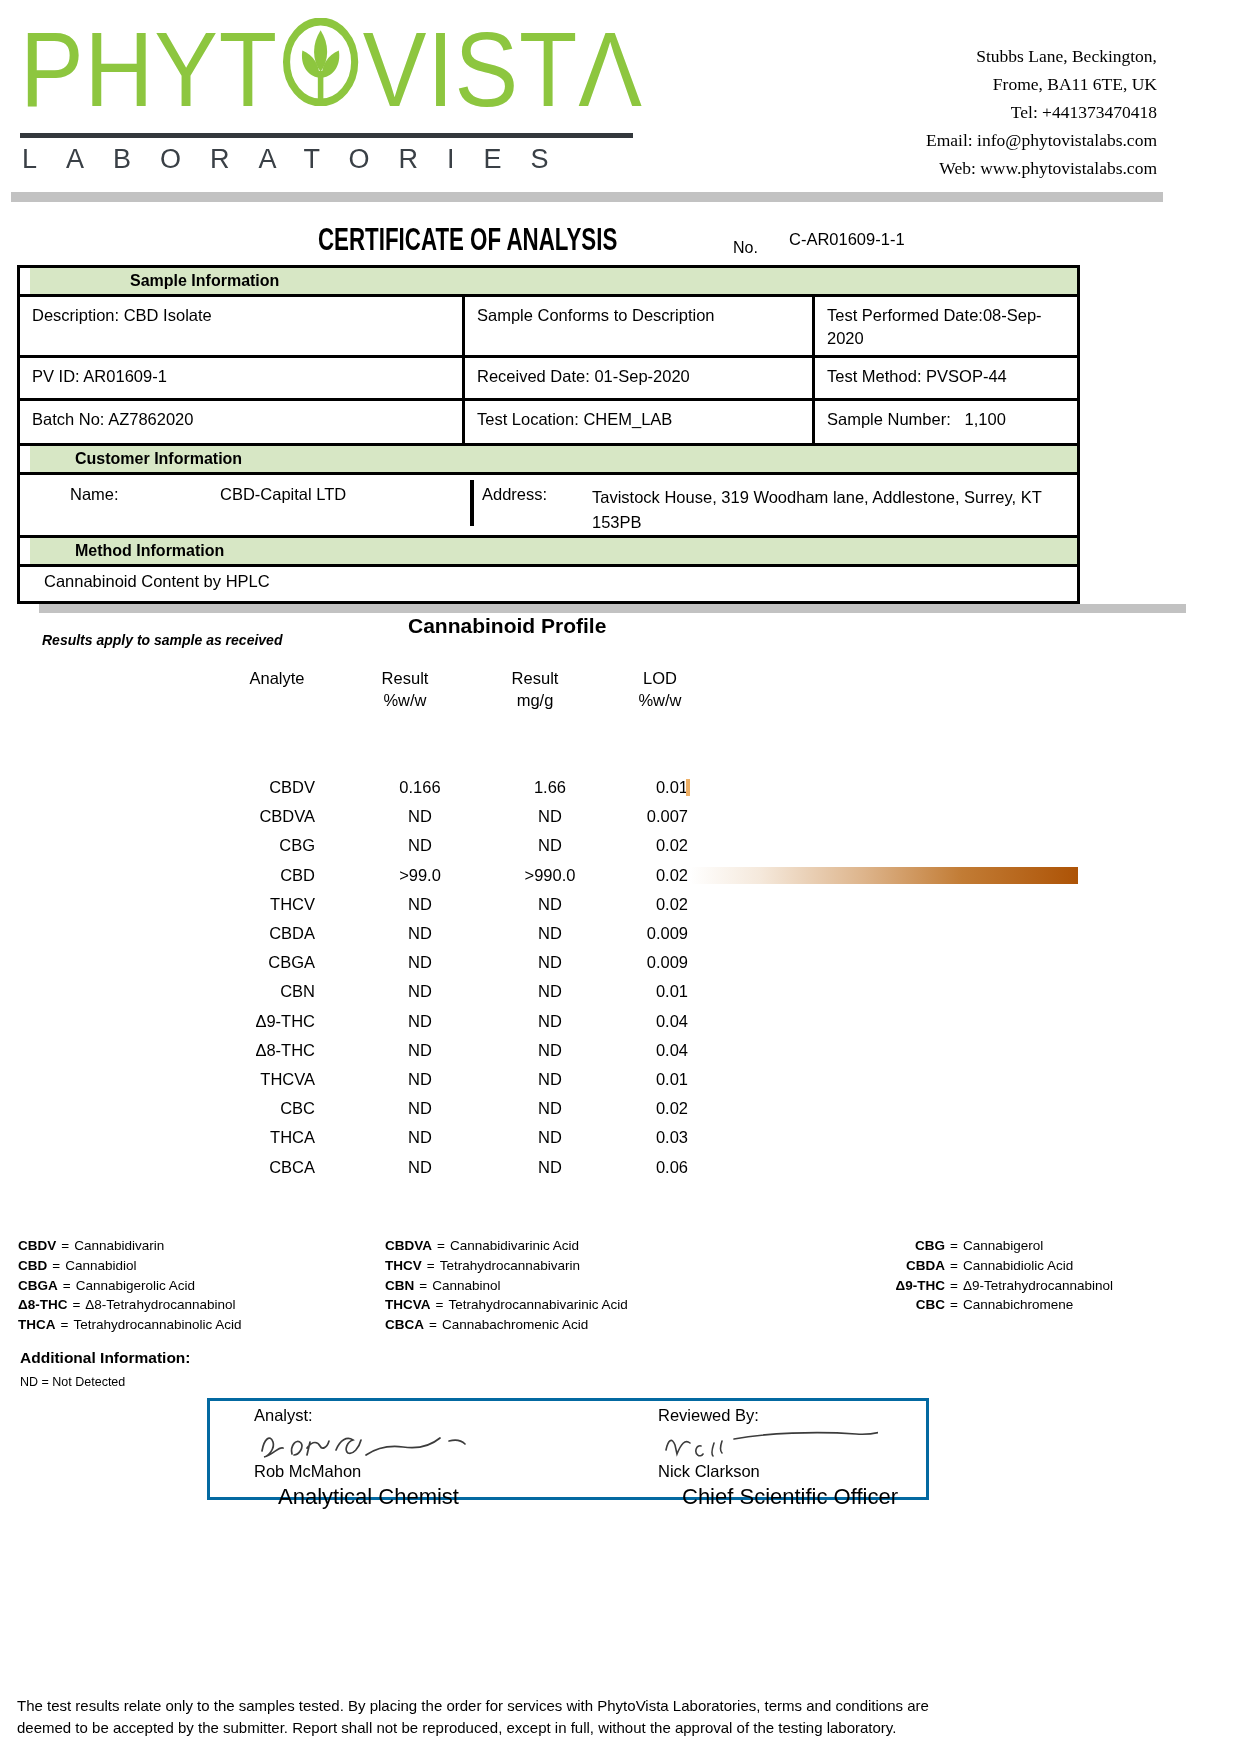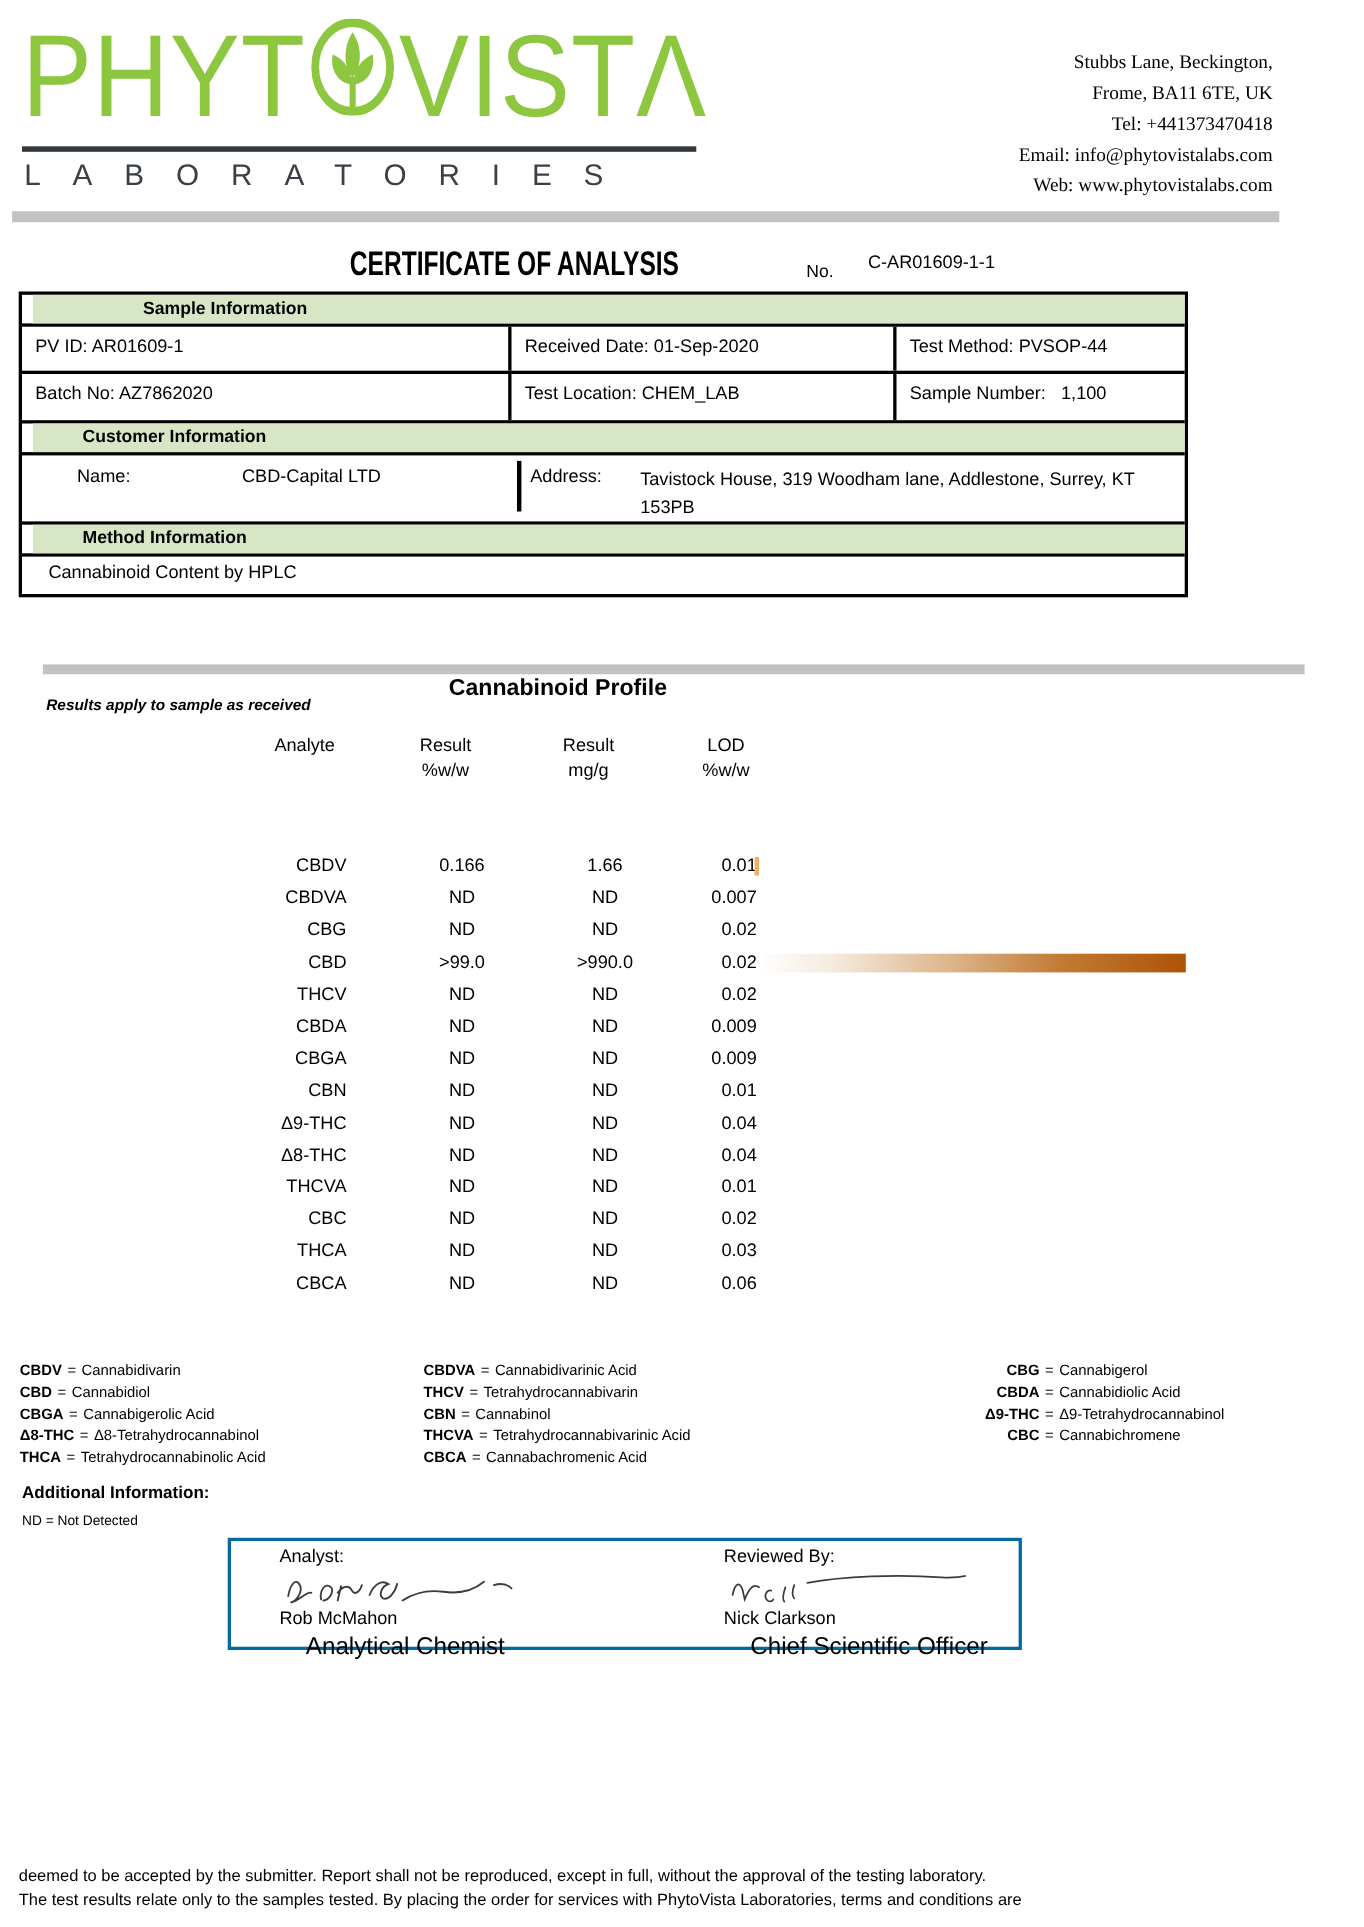"Description: CBD Isolate" div.grid3 { html: none -> <div> <div>Description: CBD Isolate</div> <div>Sample Conforms to Description</div> <div>Test Performed Date:08-Sep-2020</div> </div> }
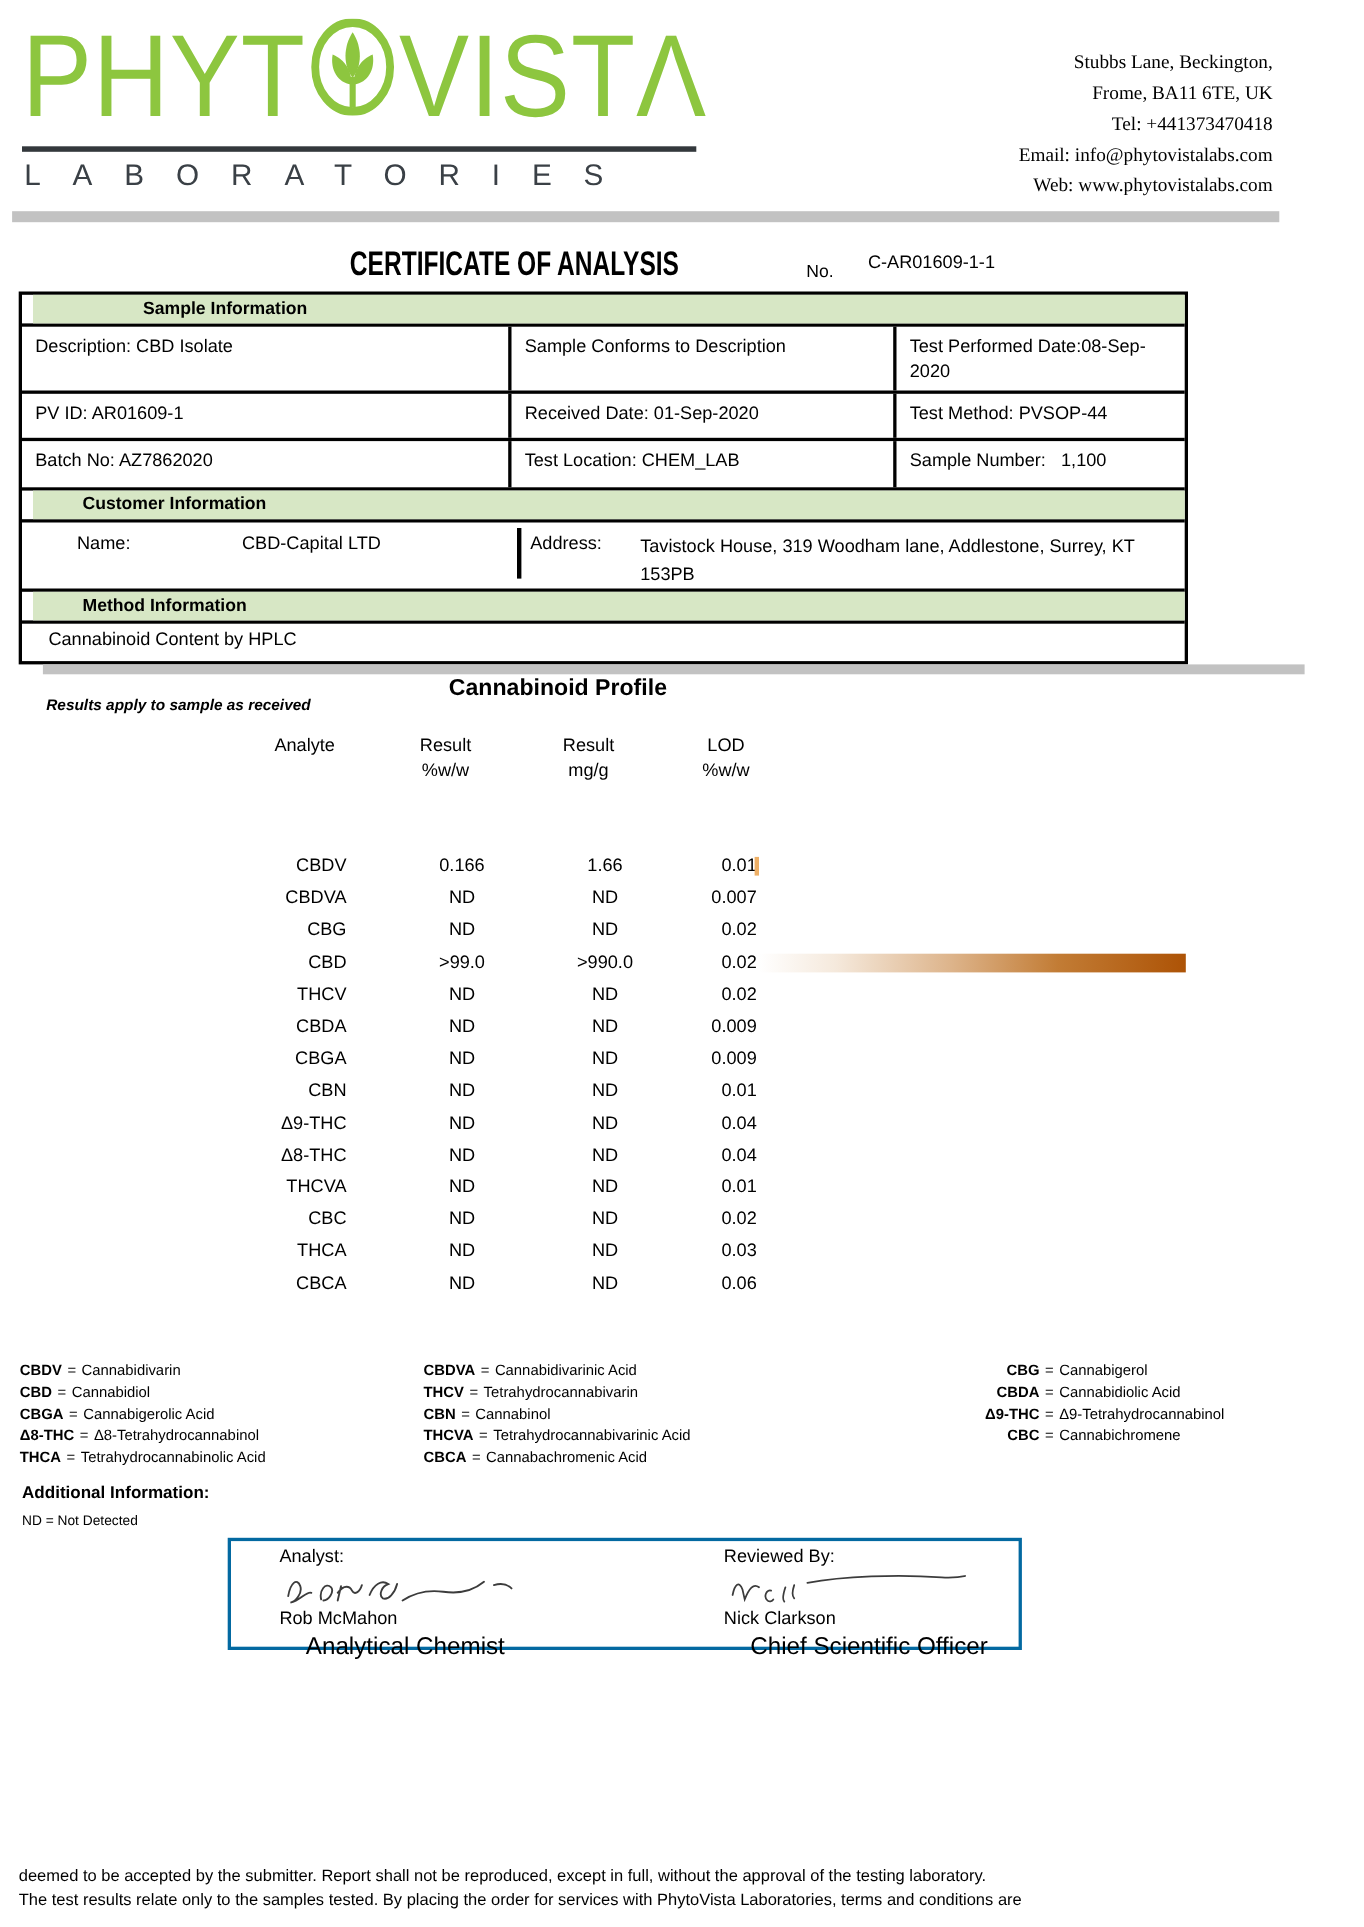"Tavistock House, 319 Woodham lane," .cust-addr .txt { margin-left: none -> 10px }
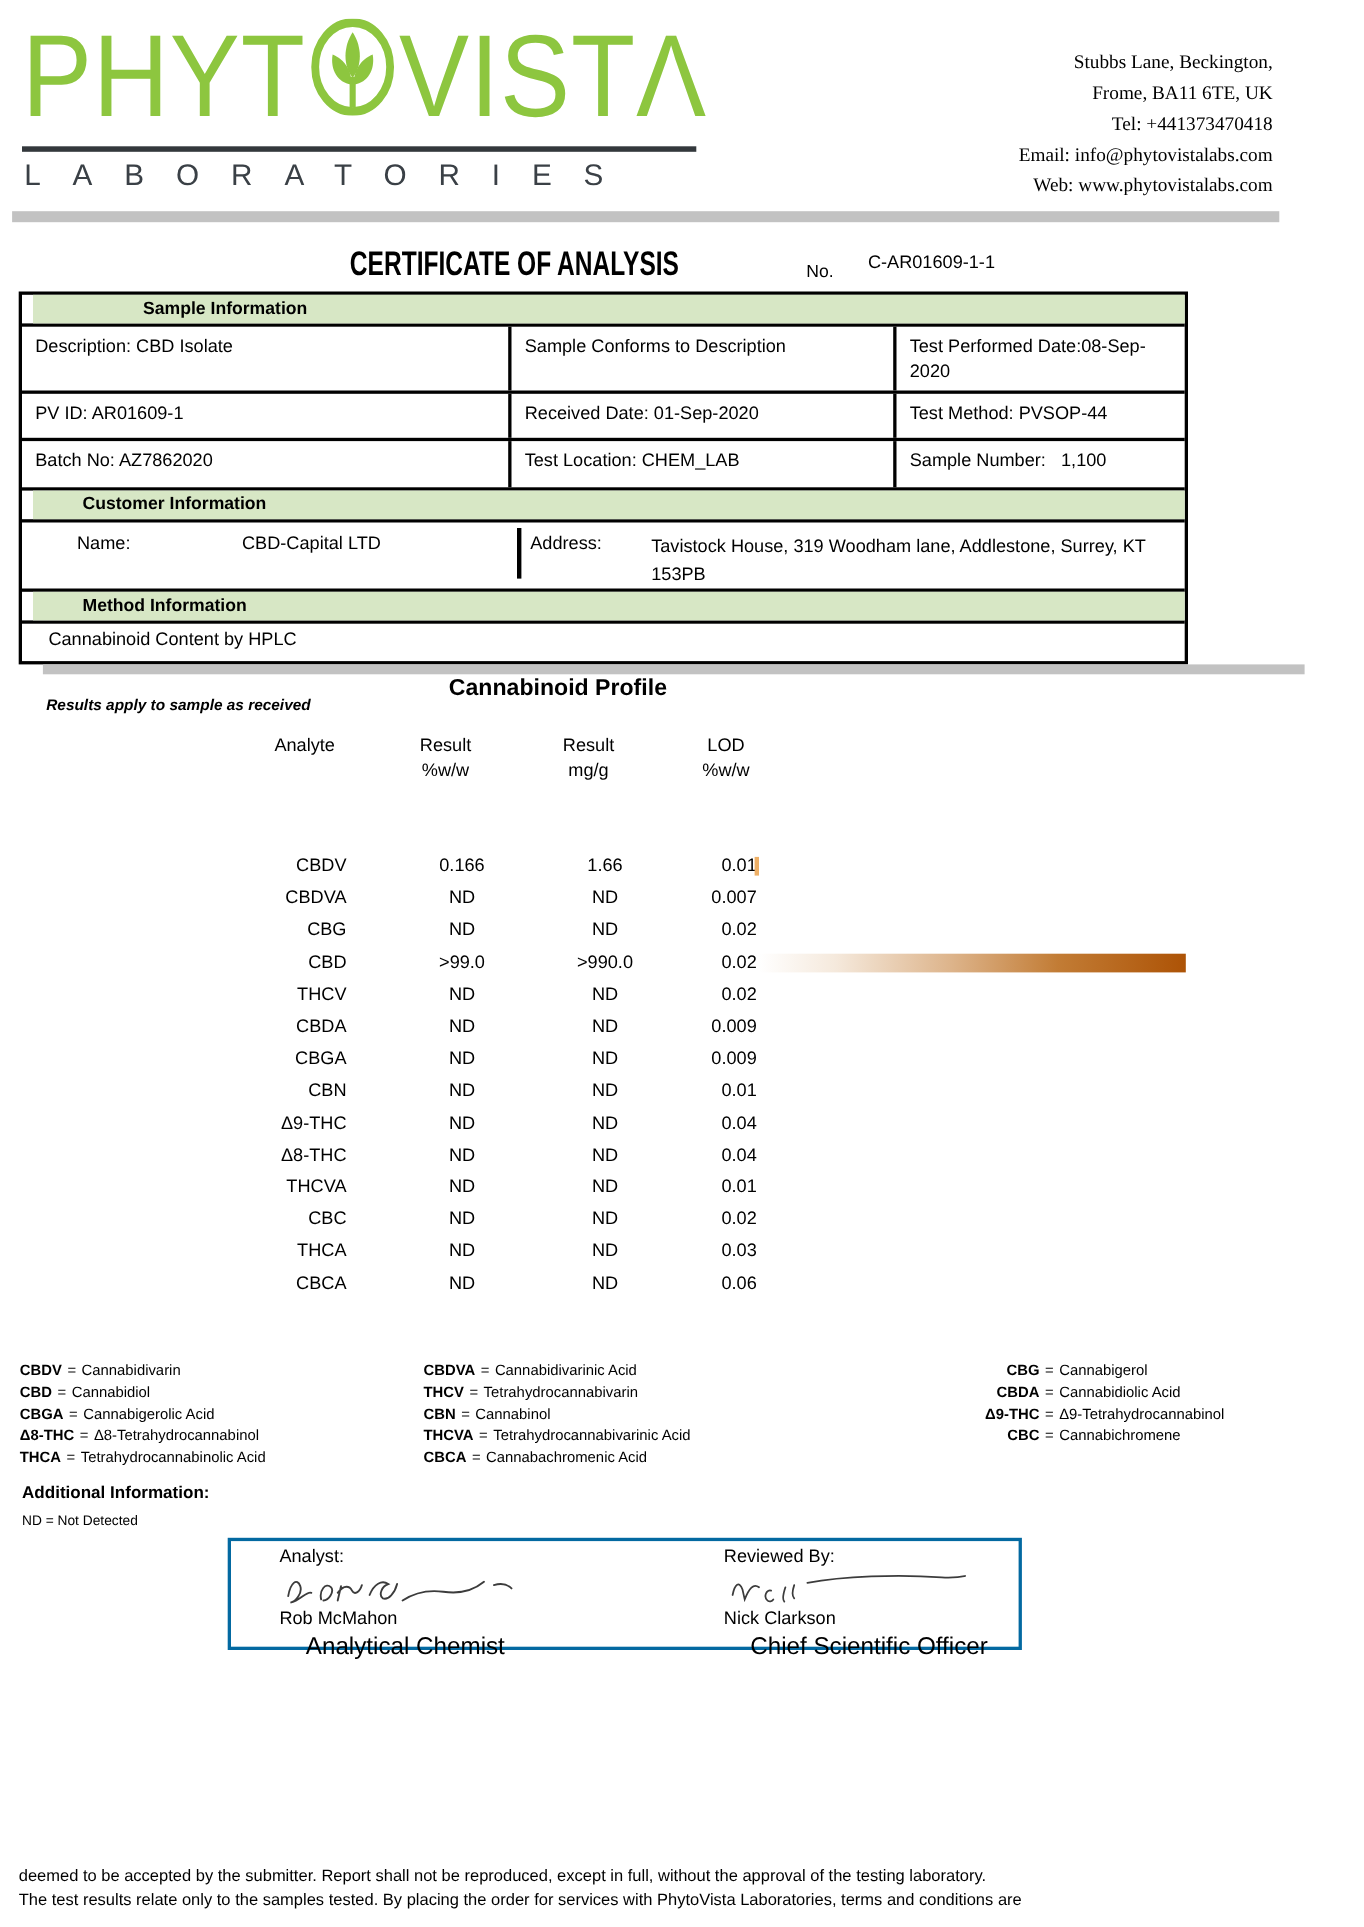"deemed to be accepted by" div { order: before "The test results relate only" -> after "The test results relate only" }
